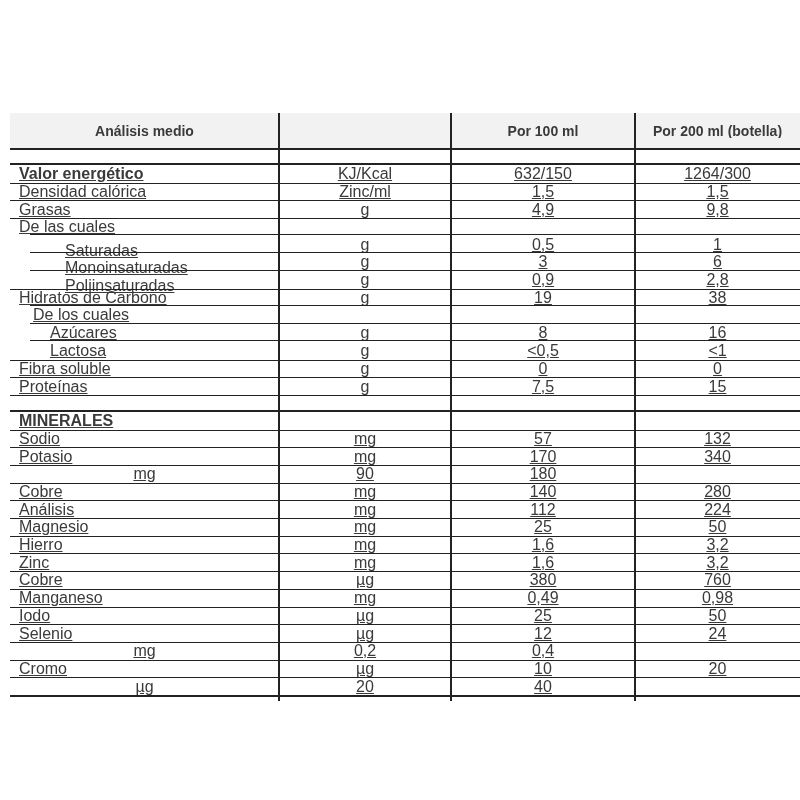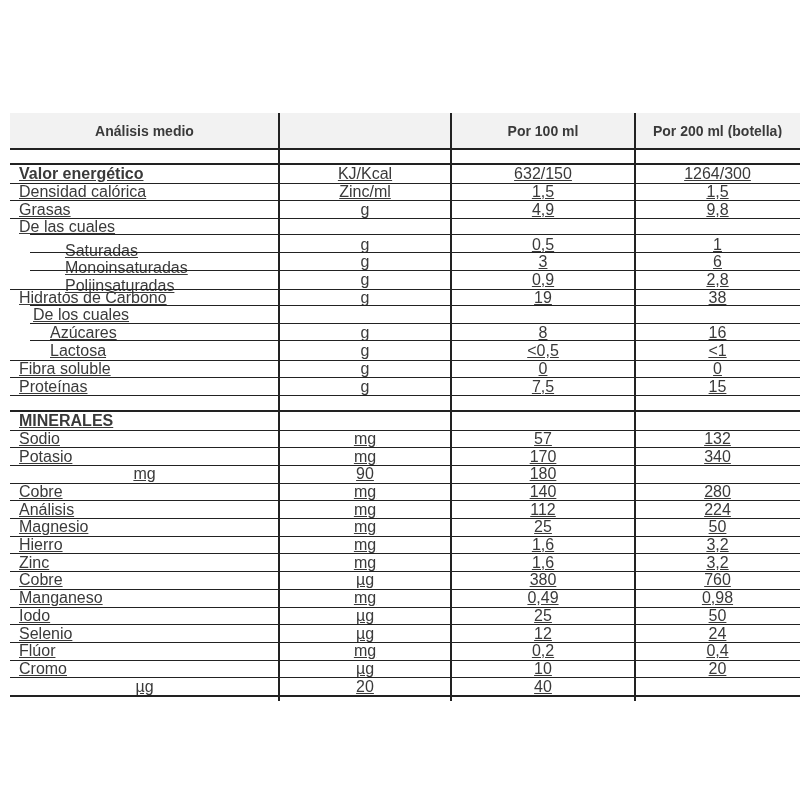"Flúor" div.cell { html: <div>Flúor</div> -> none }
